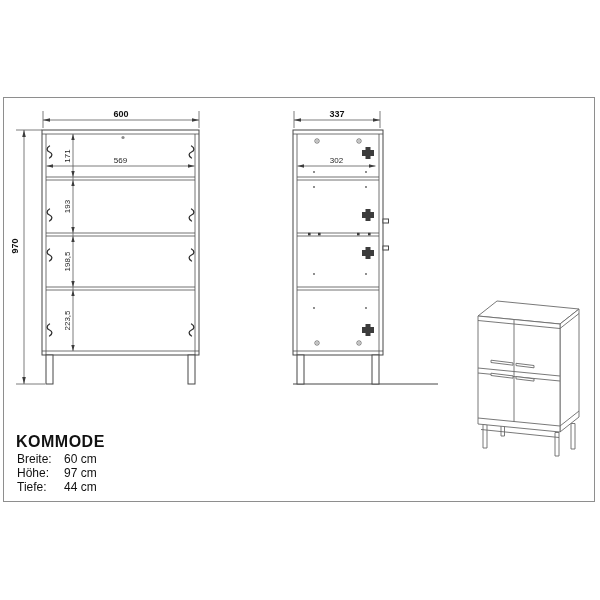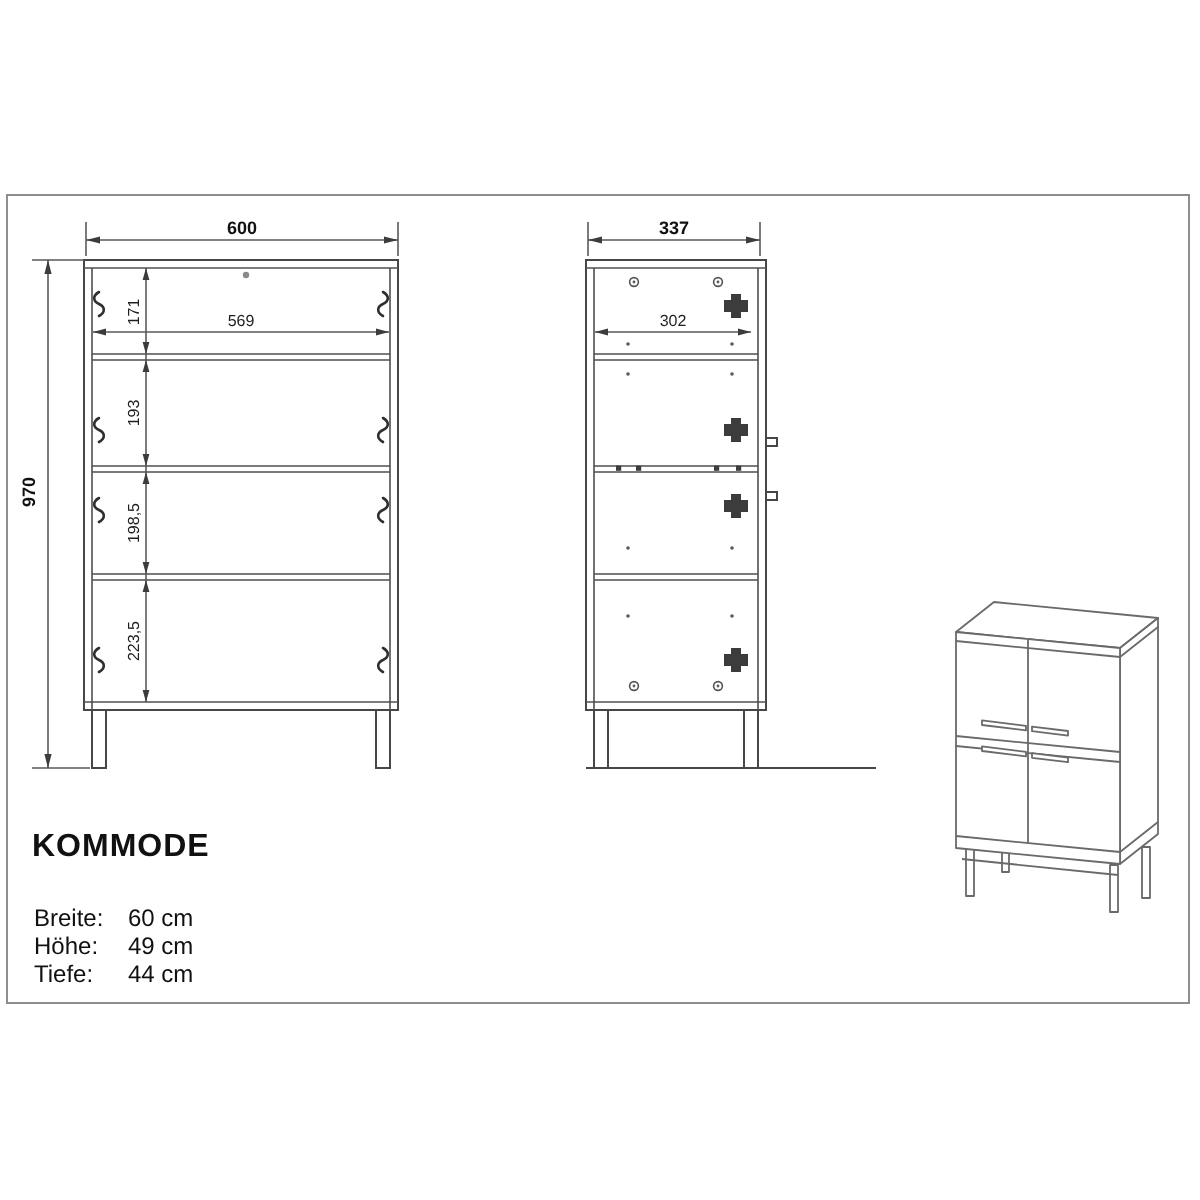"KOMMODE" .title { top: 415px -> 433px }
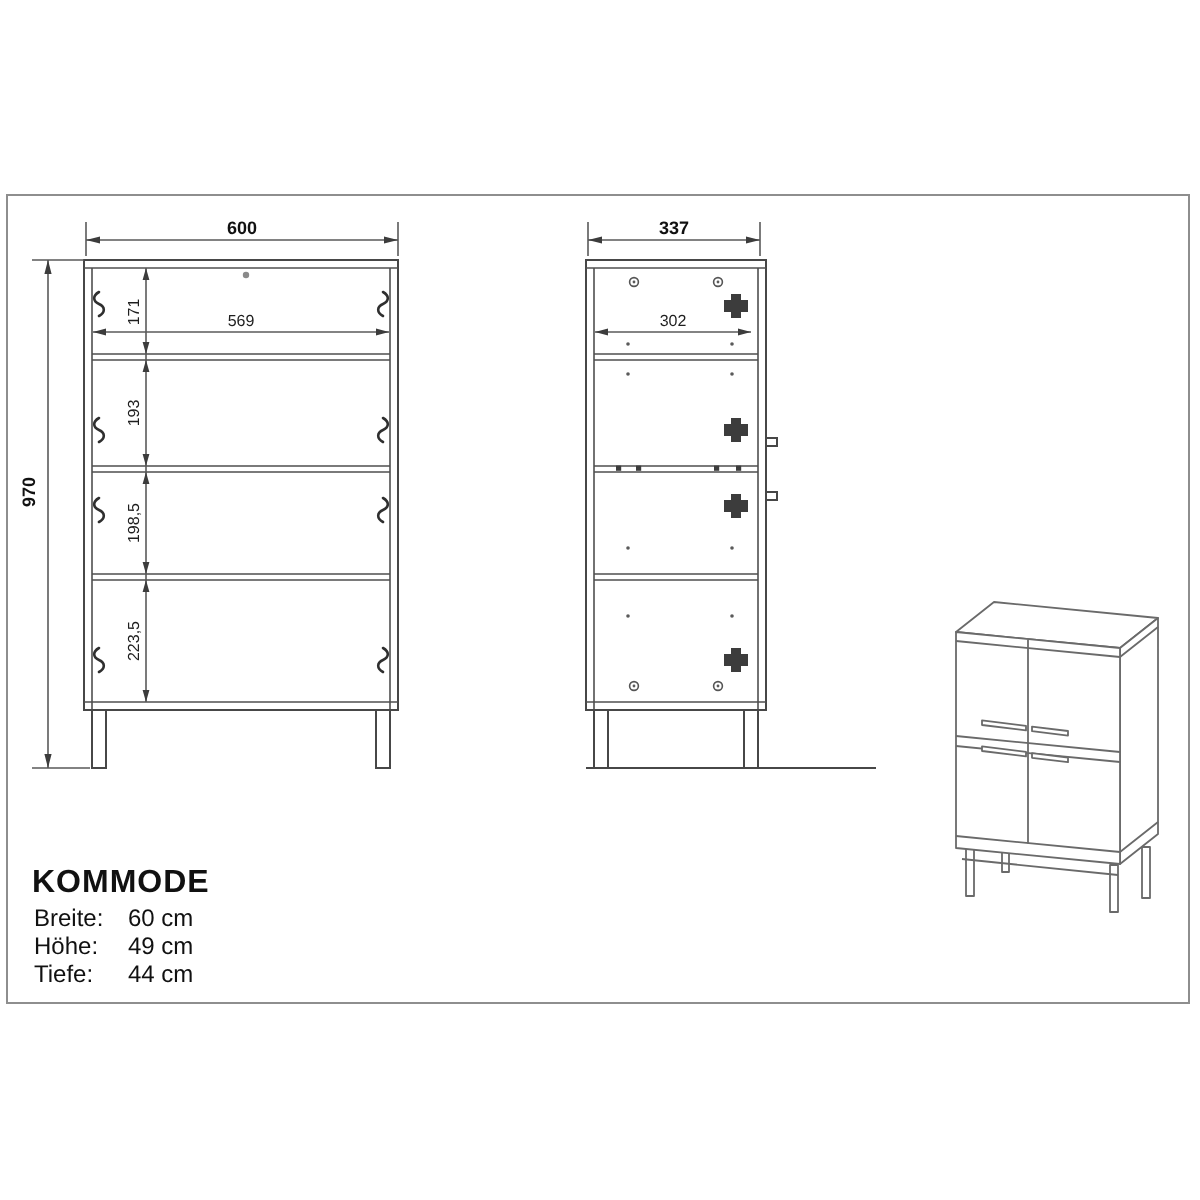"49 cm" span { text: 49 -> 97 }
